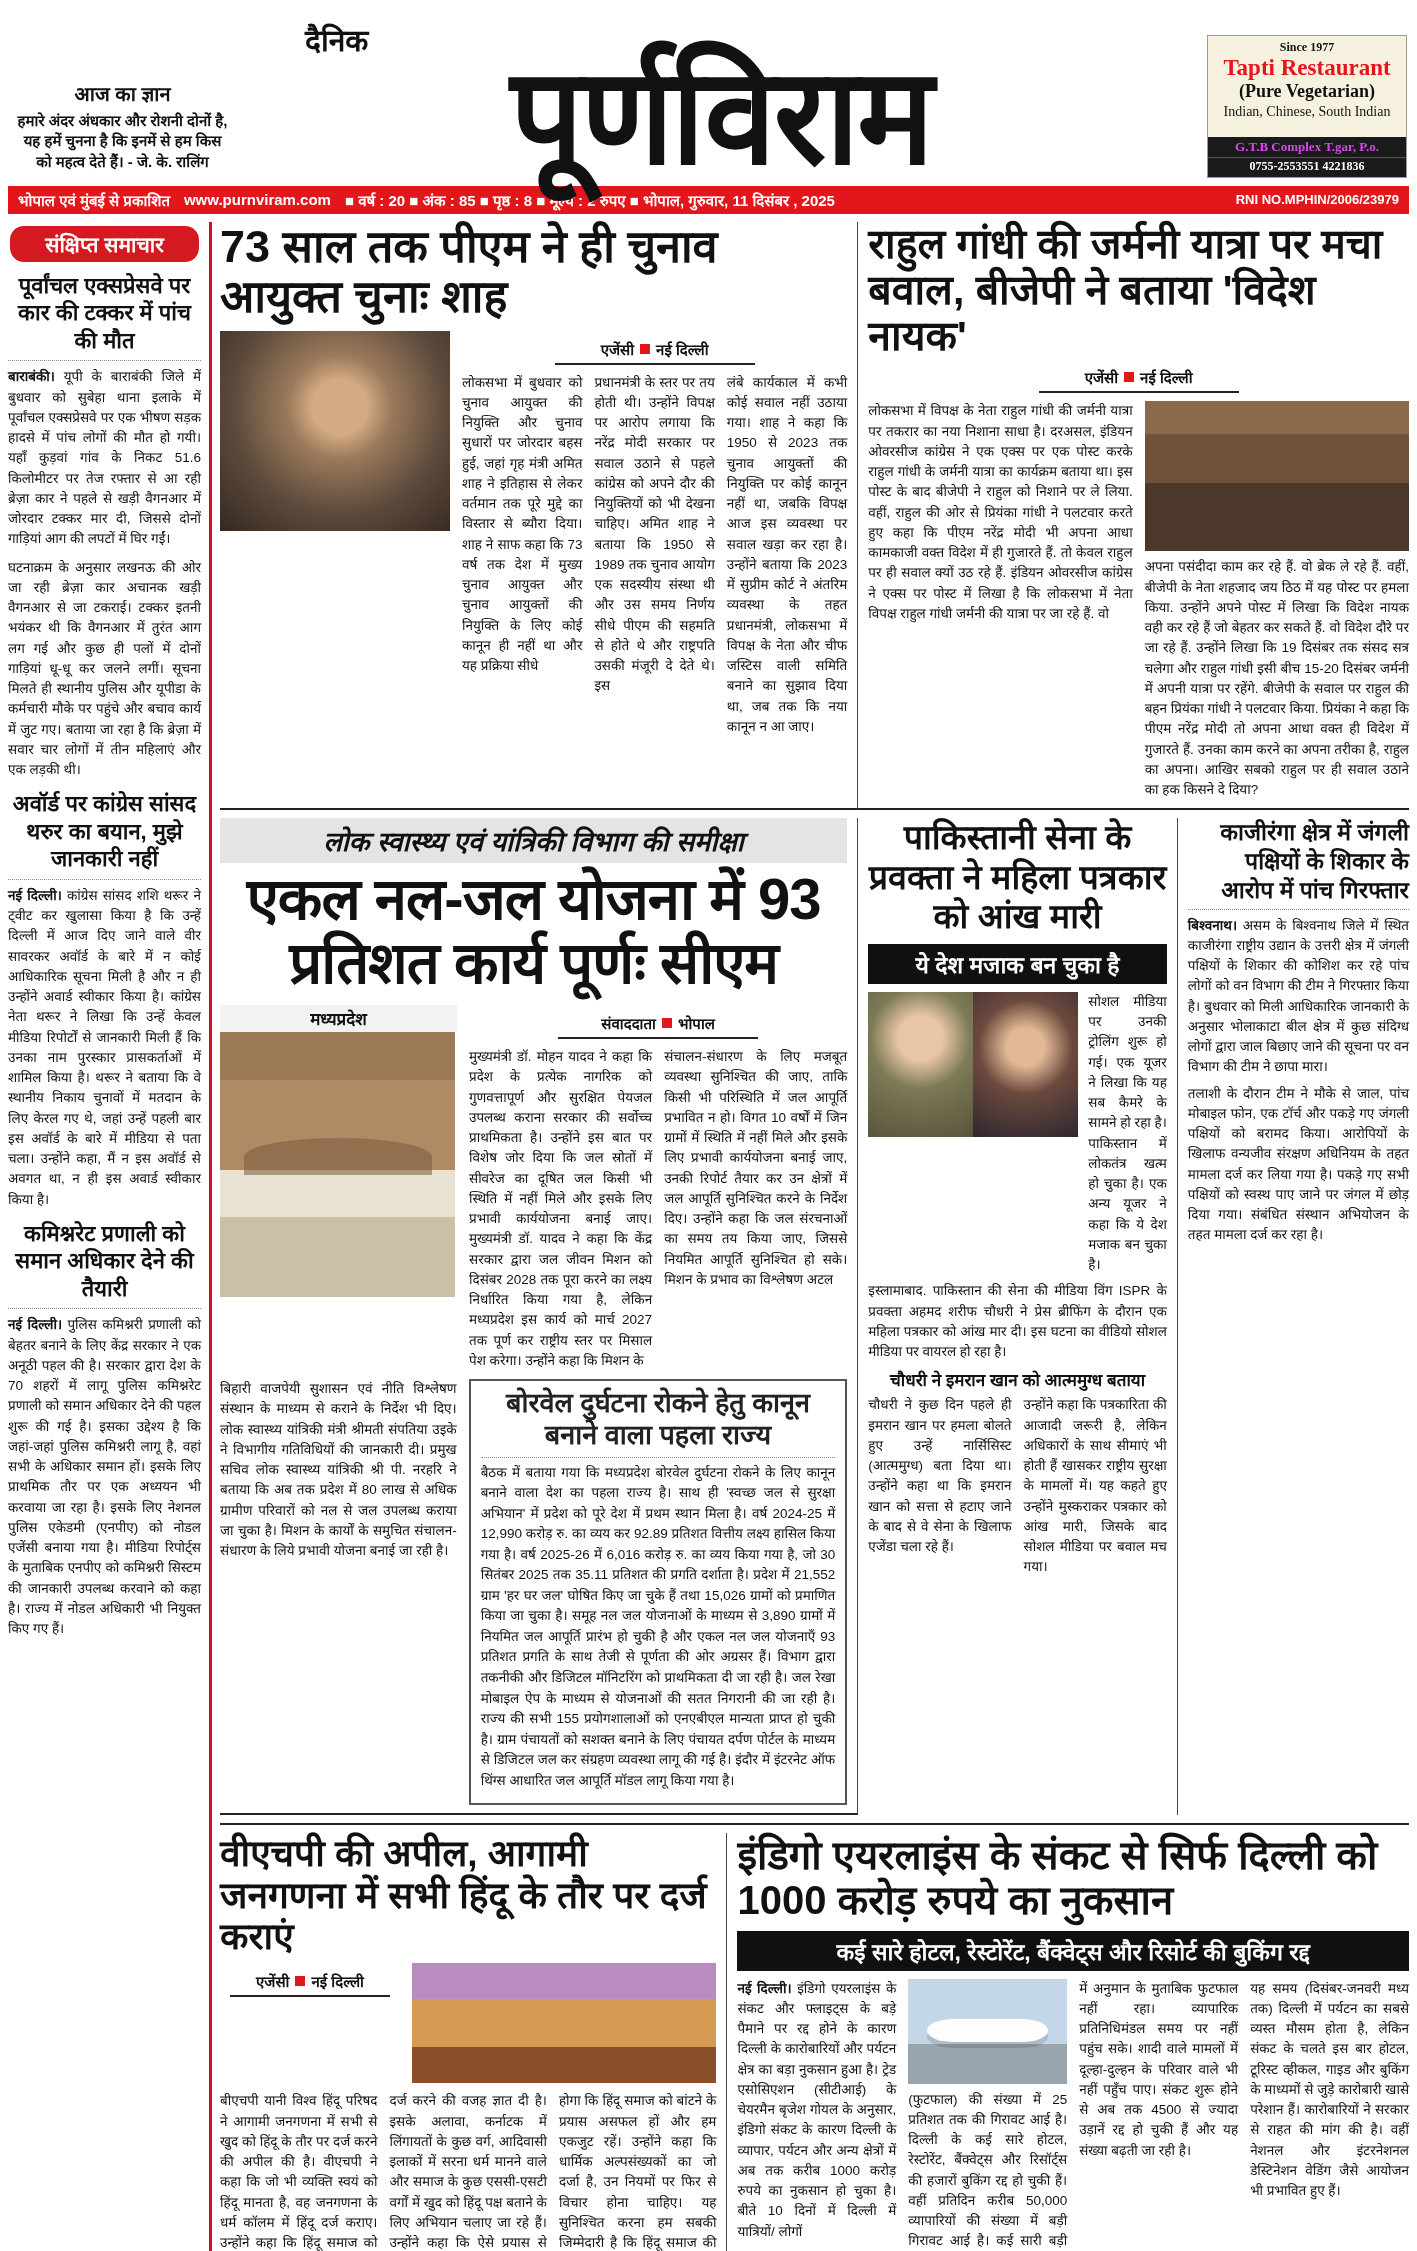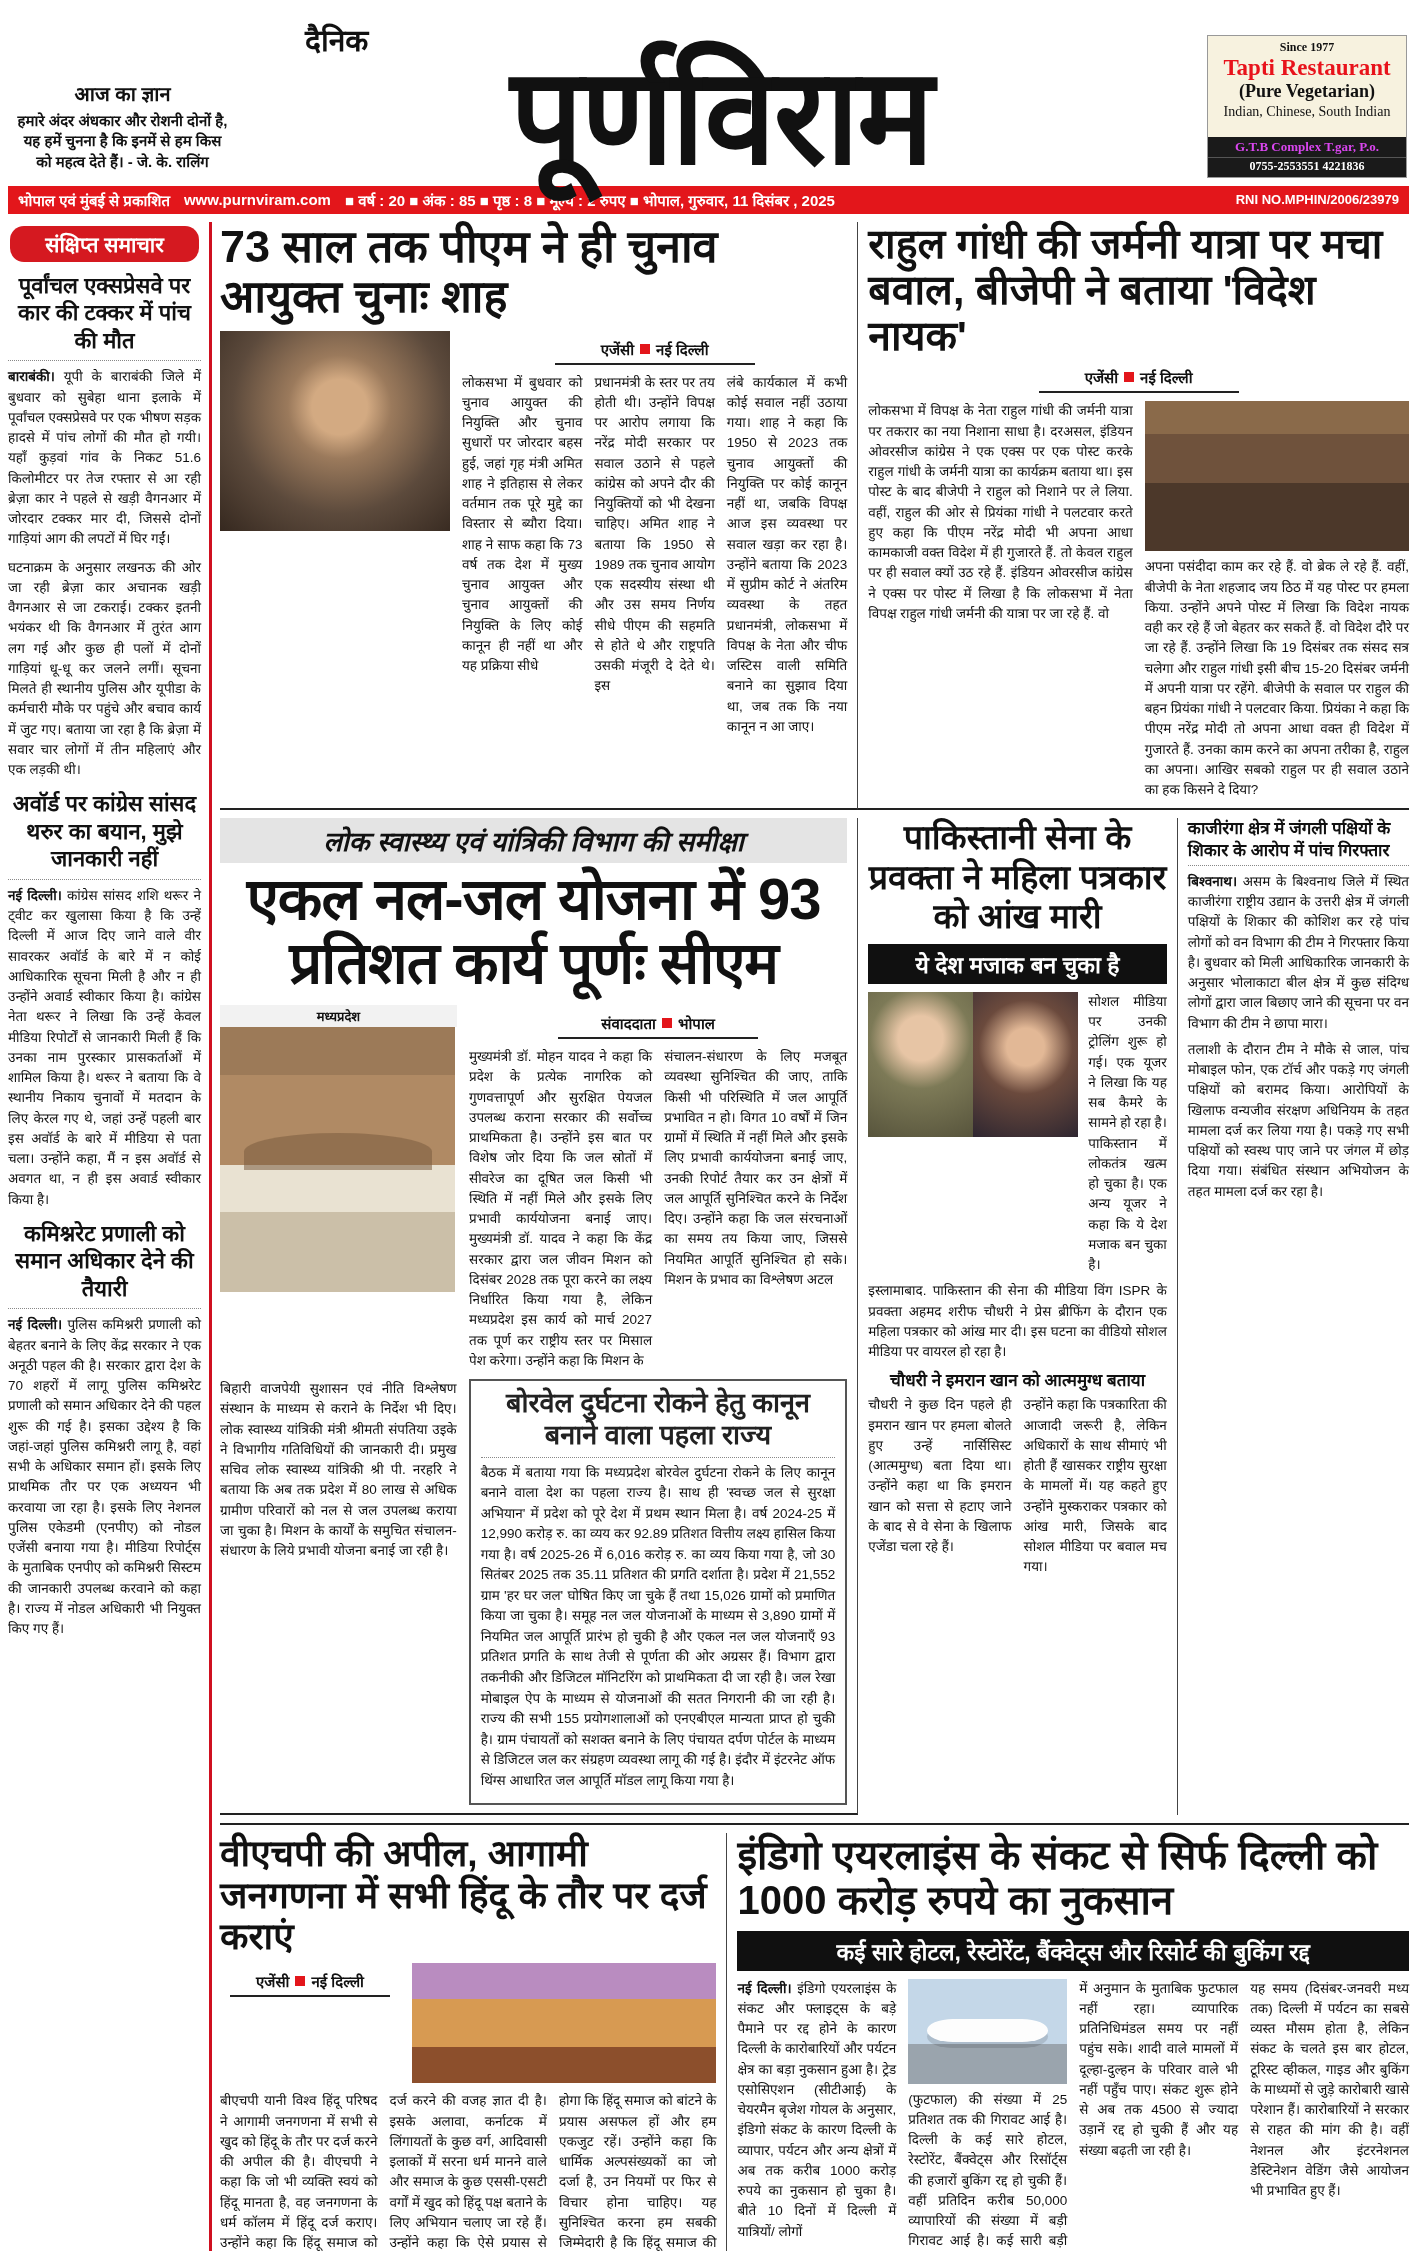"काजीरंगा क्षेत्र में जंगली पक्षियों" .headline-md { font-size: 17px -> 23px; text-align: left -> right }
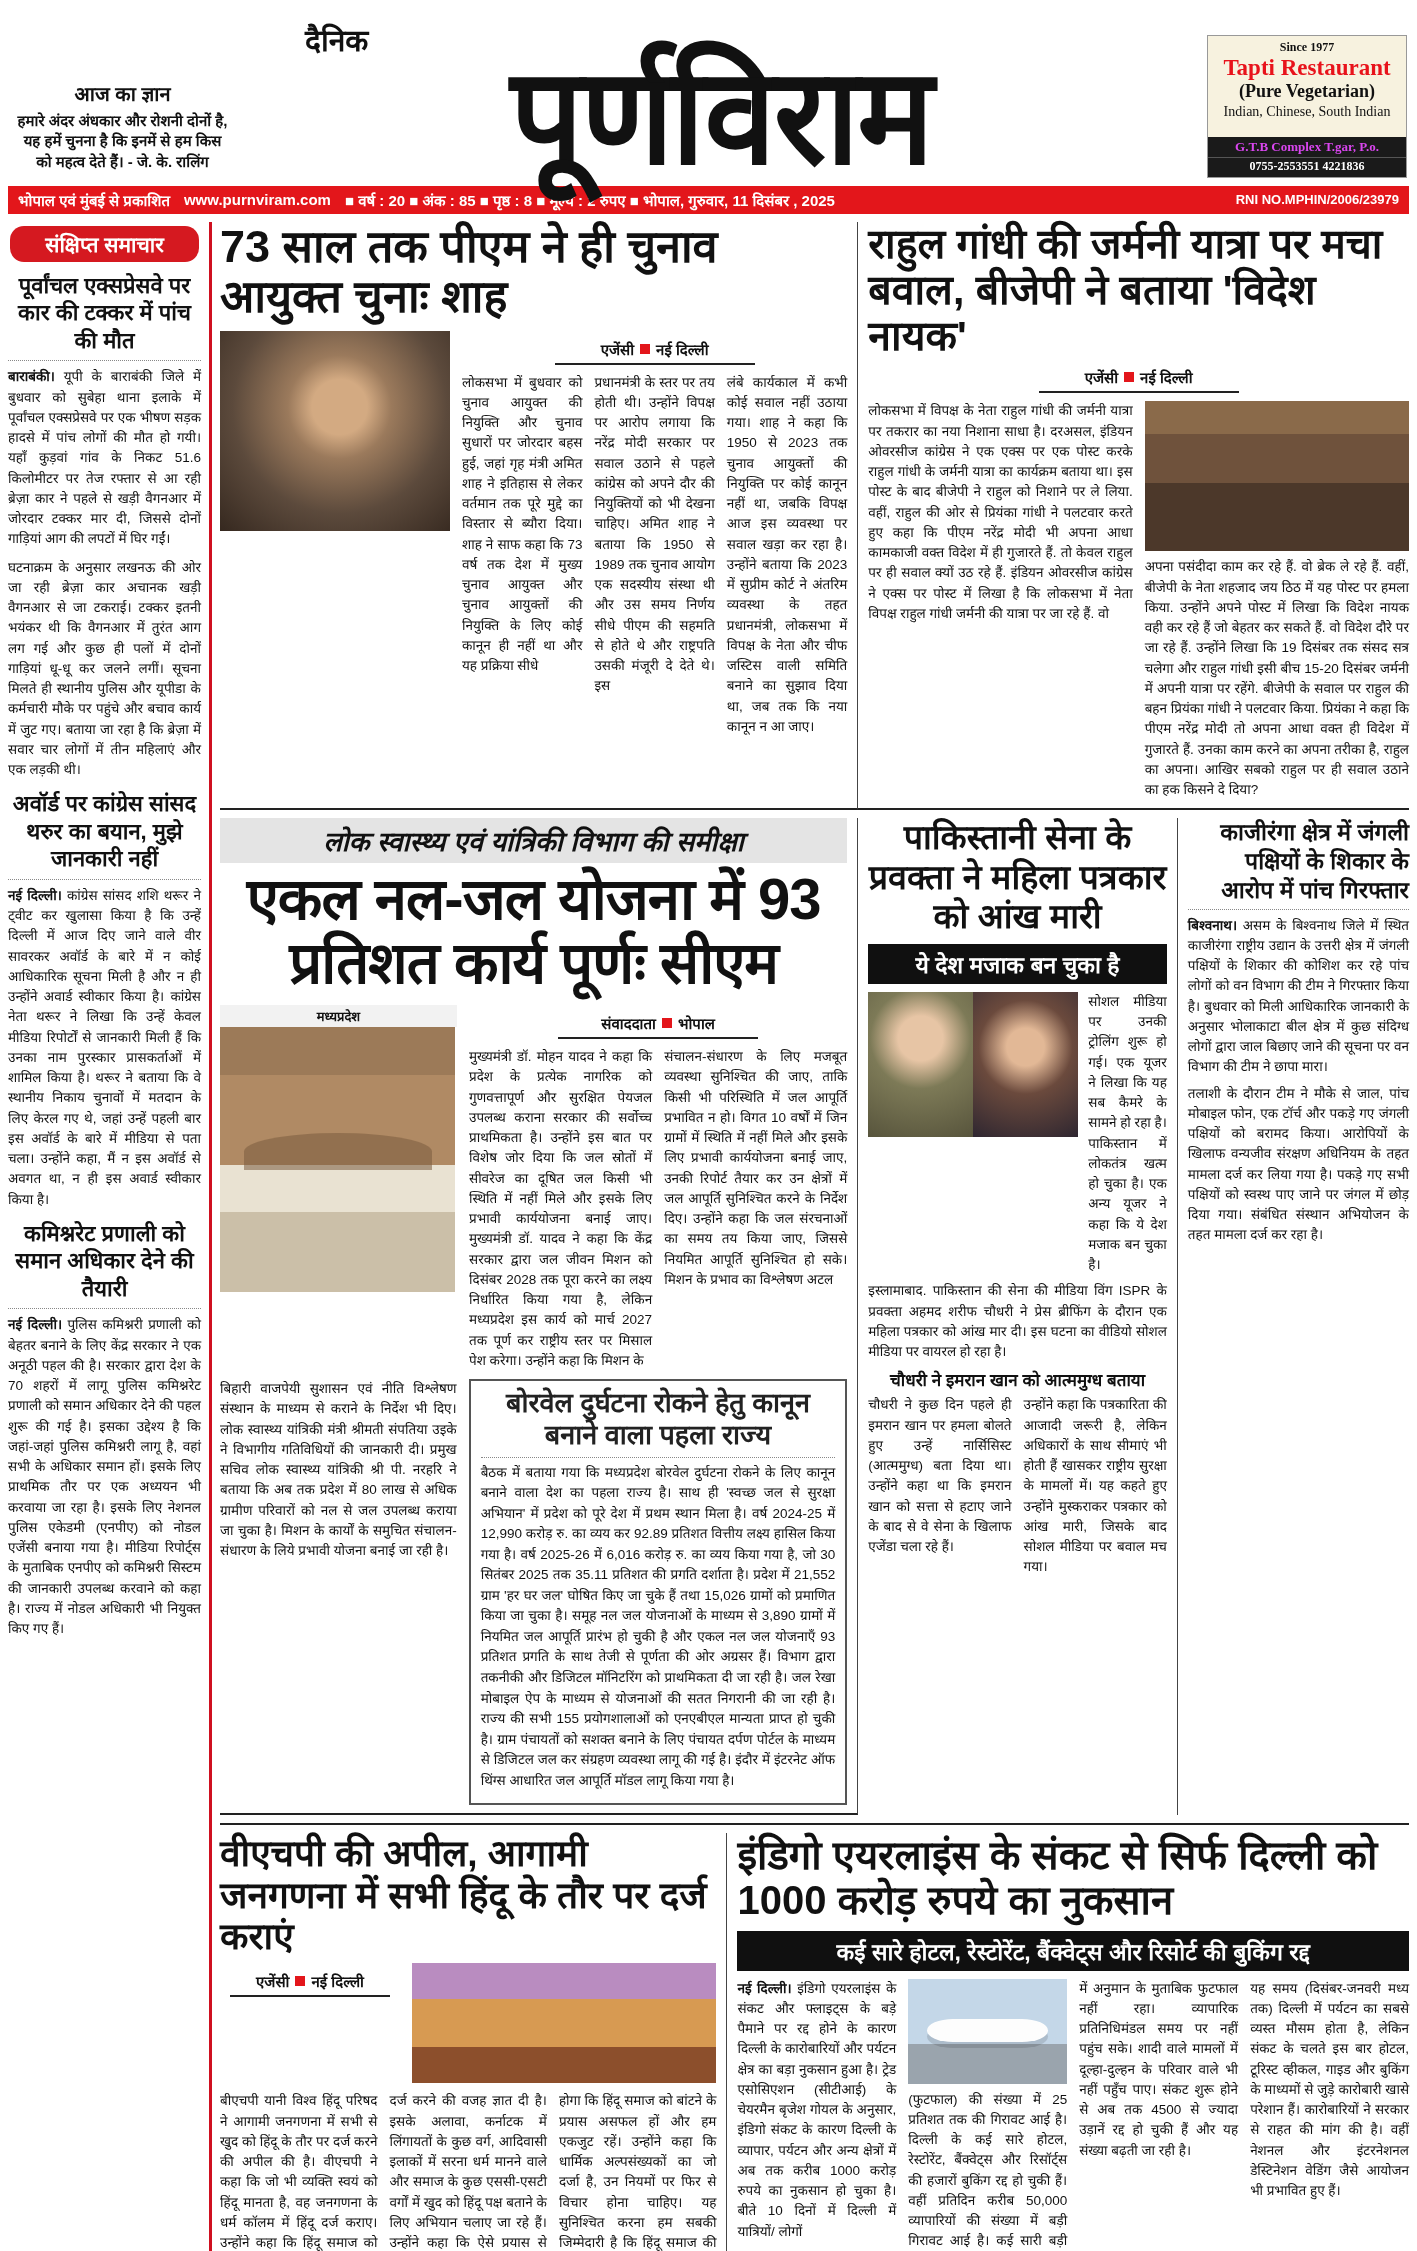"मध्यप्रदेश" .mp-label { font-size: 13px -> 17px }
